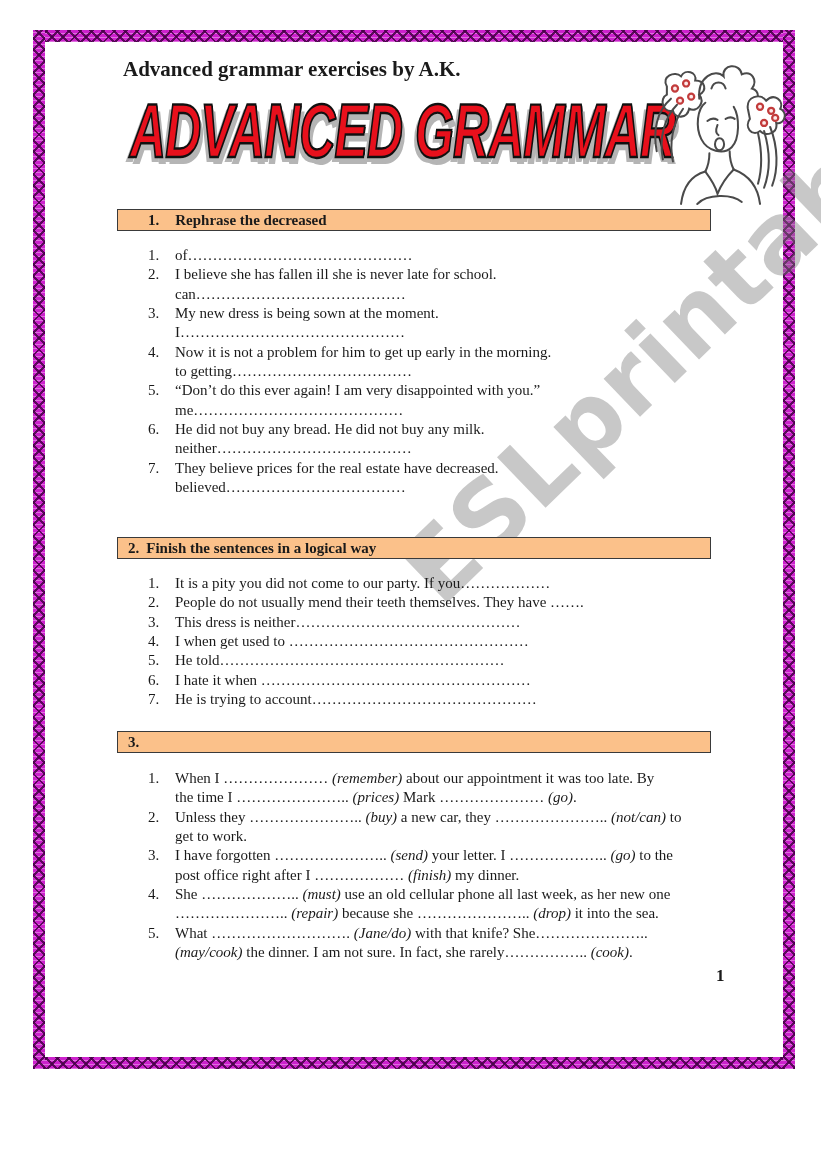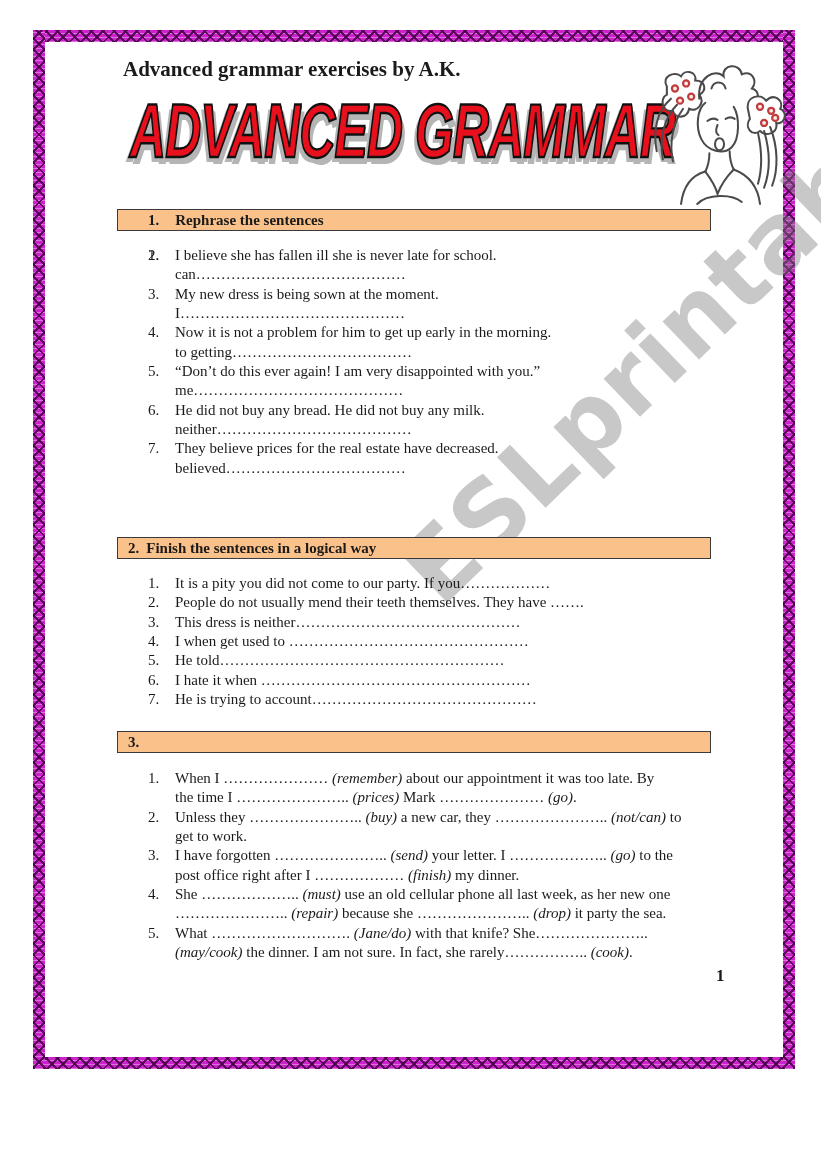"Rephrase the sentences" span.bar-text { text: sentences -> decreased }
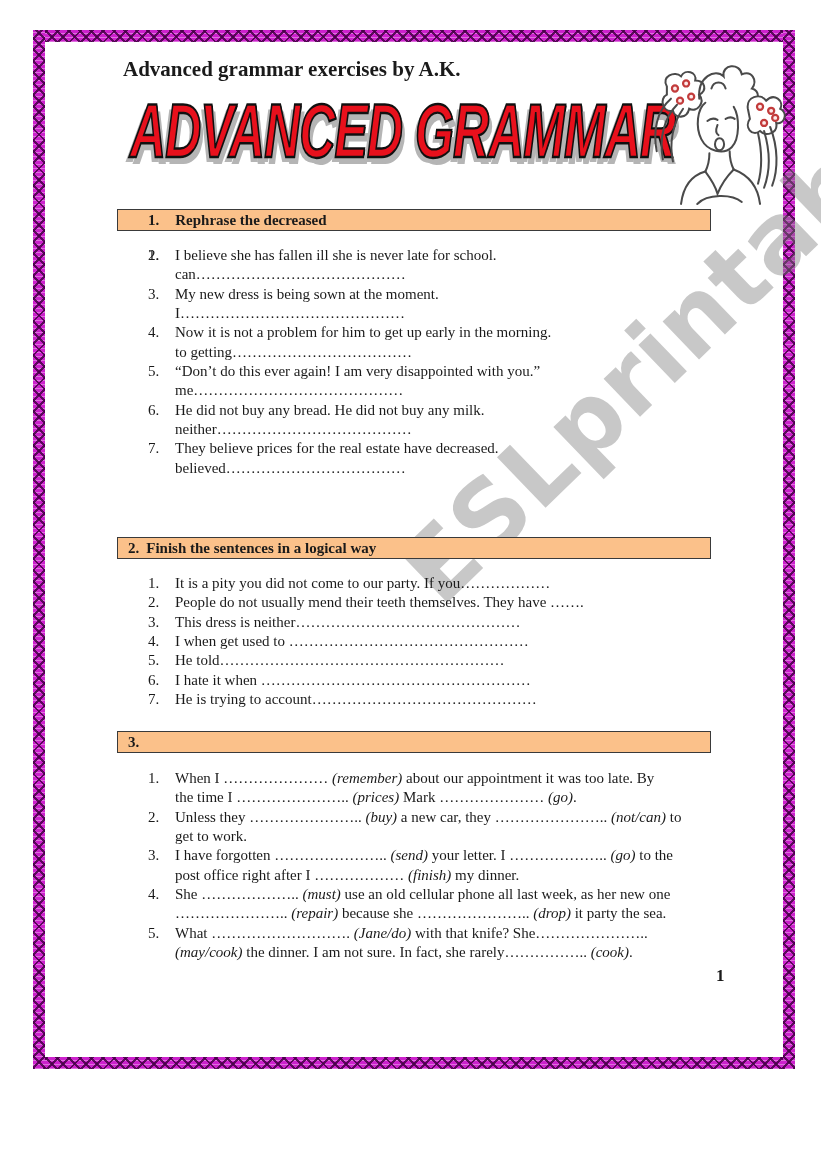"of………………………………………" div.tline { html: none -> <div><span>of………………………………………</span></div> }
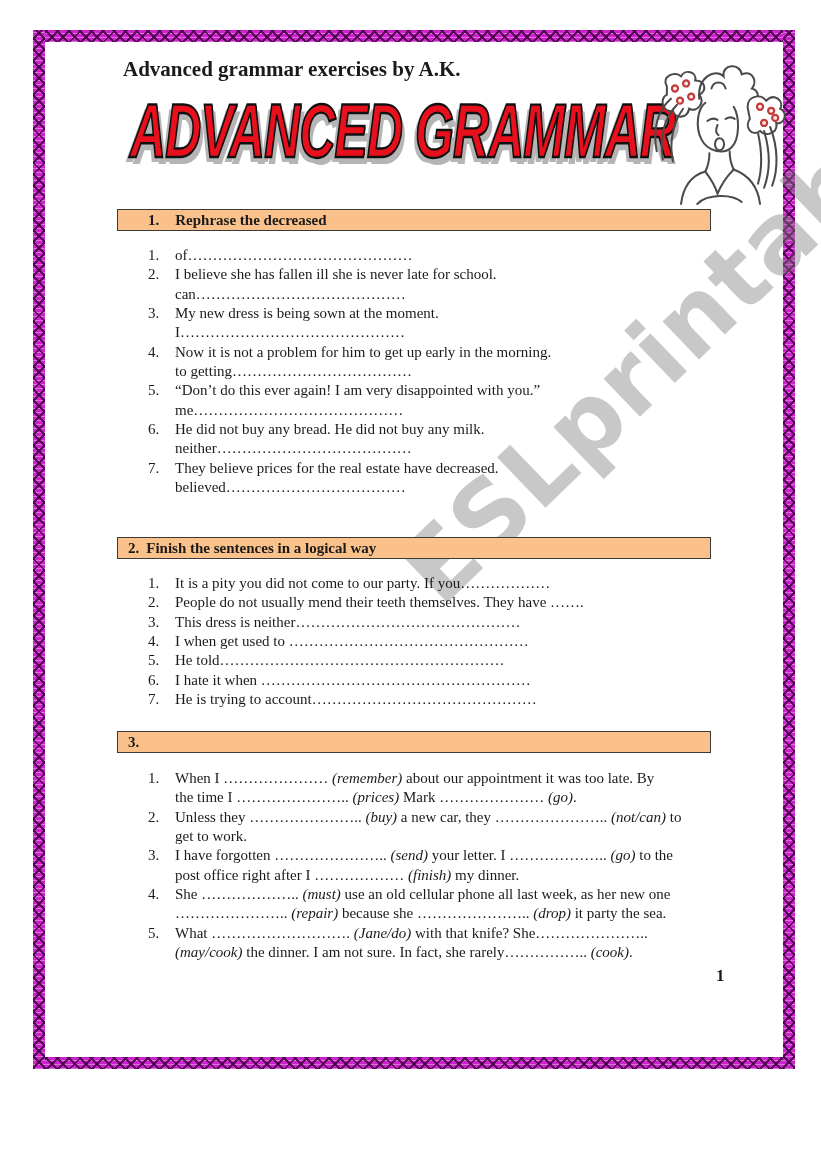"it party the sea." span { text: party -> into }
